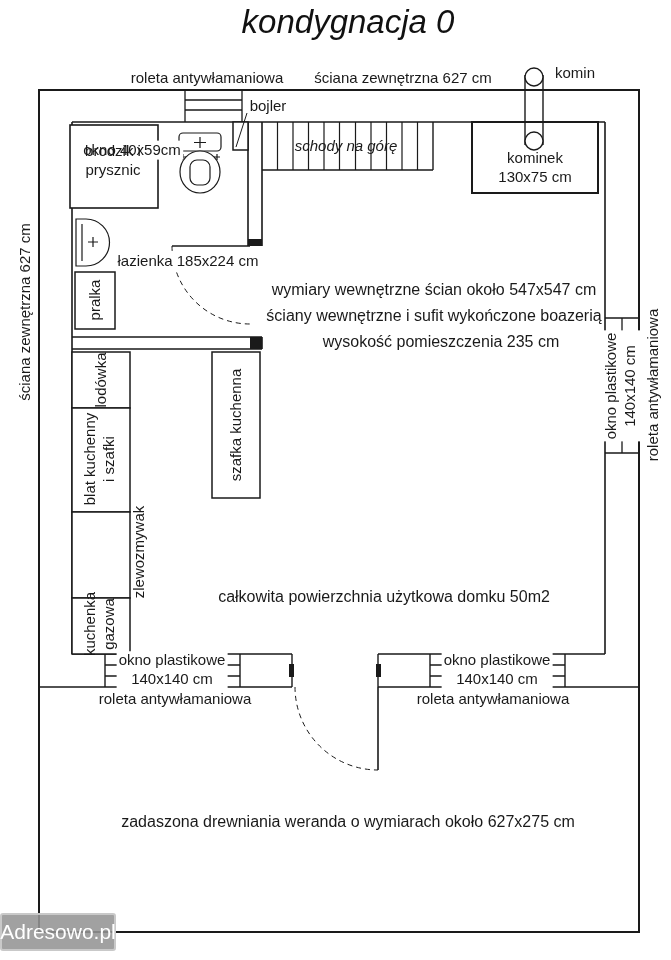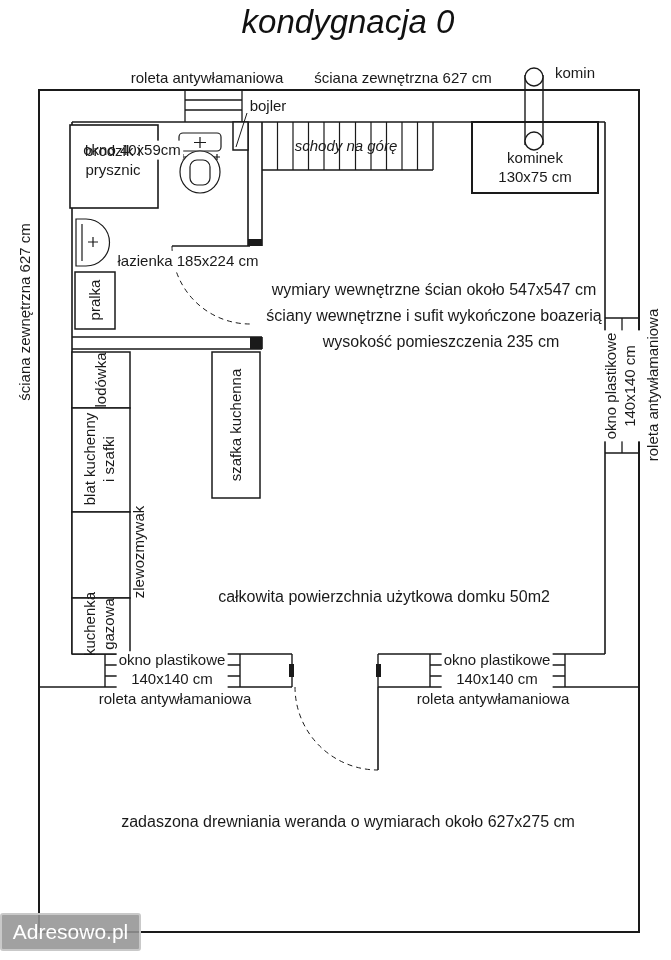"Adresowo.pl" .watermark { width: 141px -> 116px }
